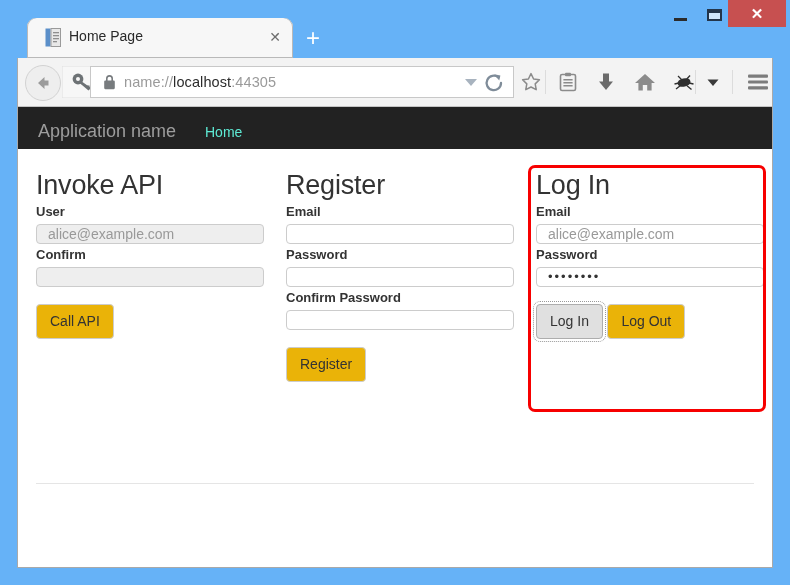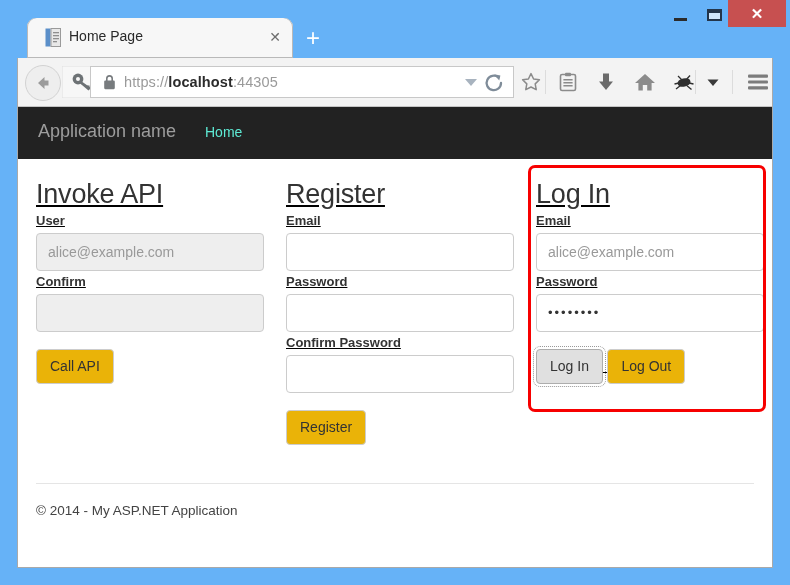"https://" span { text: https:// -> name:// }
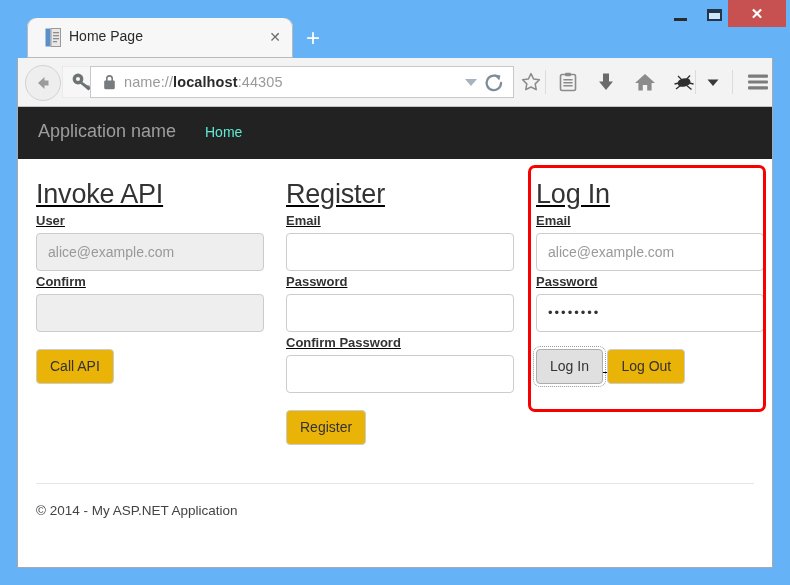"localhost" #url-text .host { font-weight: bold -> normal }
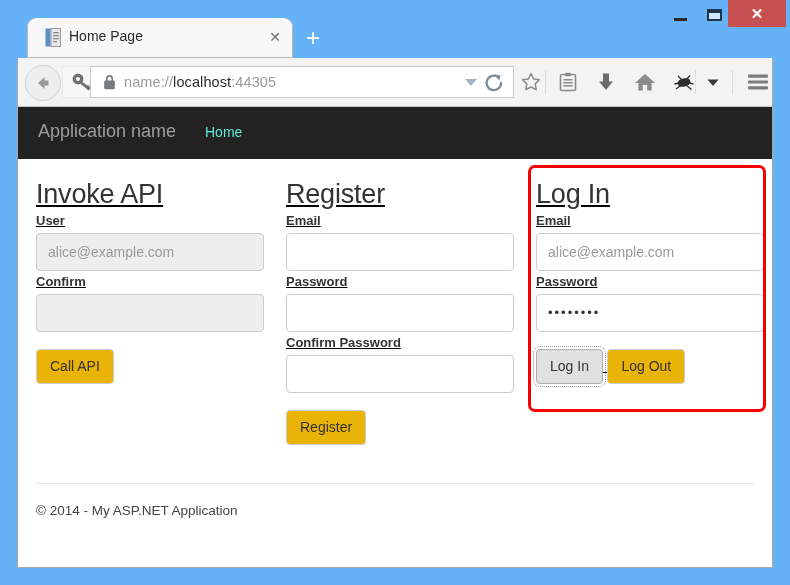"Application name" #navbar { height: 52px -> 42px }
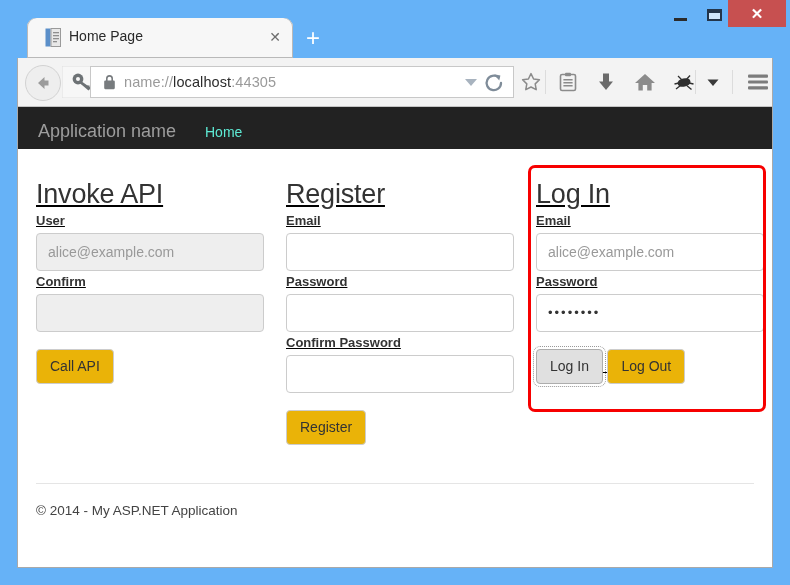"Invoke API" .col { text-decoration: underline -> none; top: 9px -> 0 }
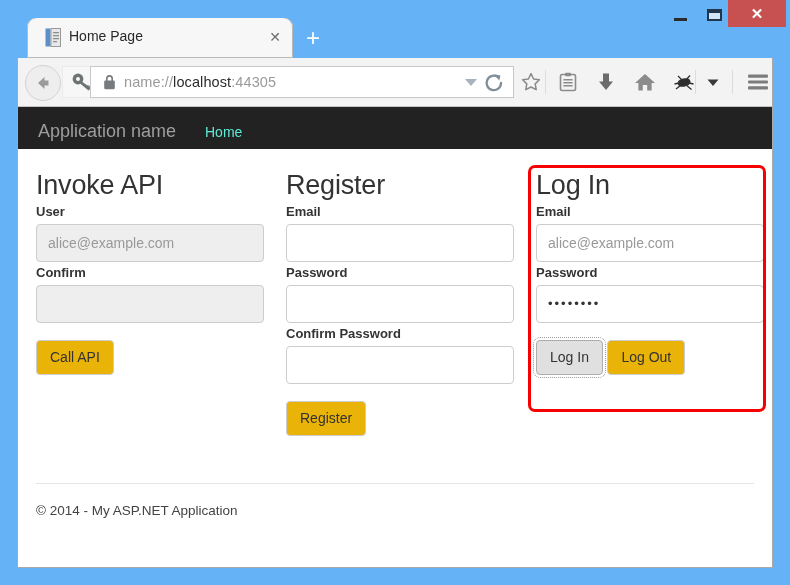"alice@example.com" .field-input { height: 38px -> 20px }
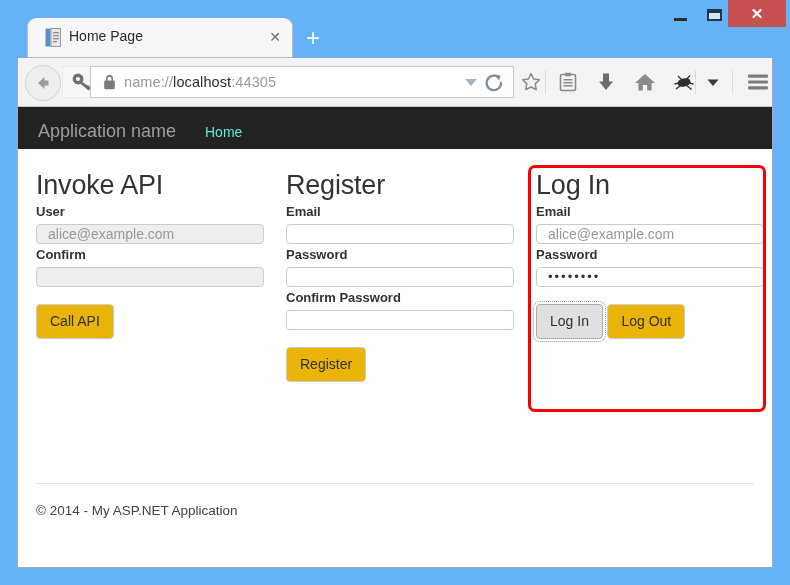"© 2014 - My ASP.NET" div { html: <div>© 2014 - My ASP.NET Application</div> -> none }
